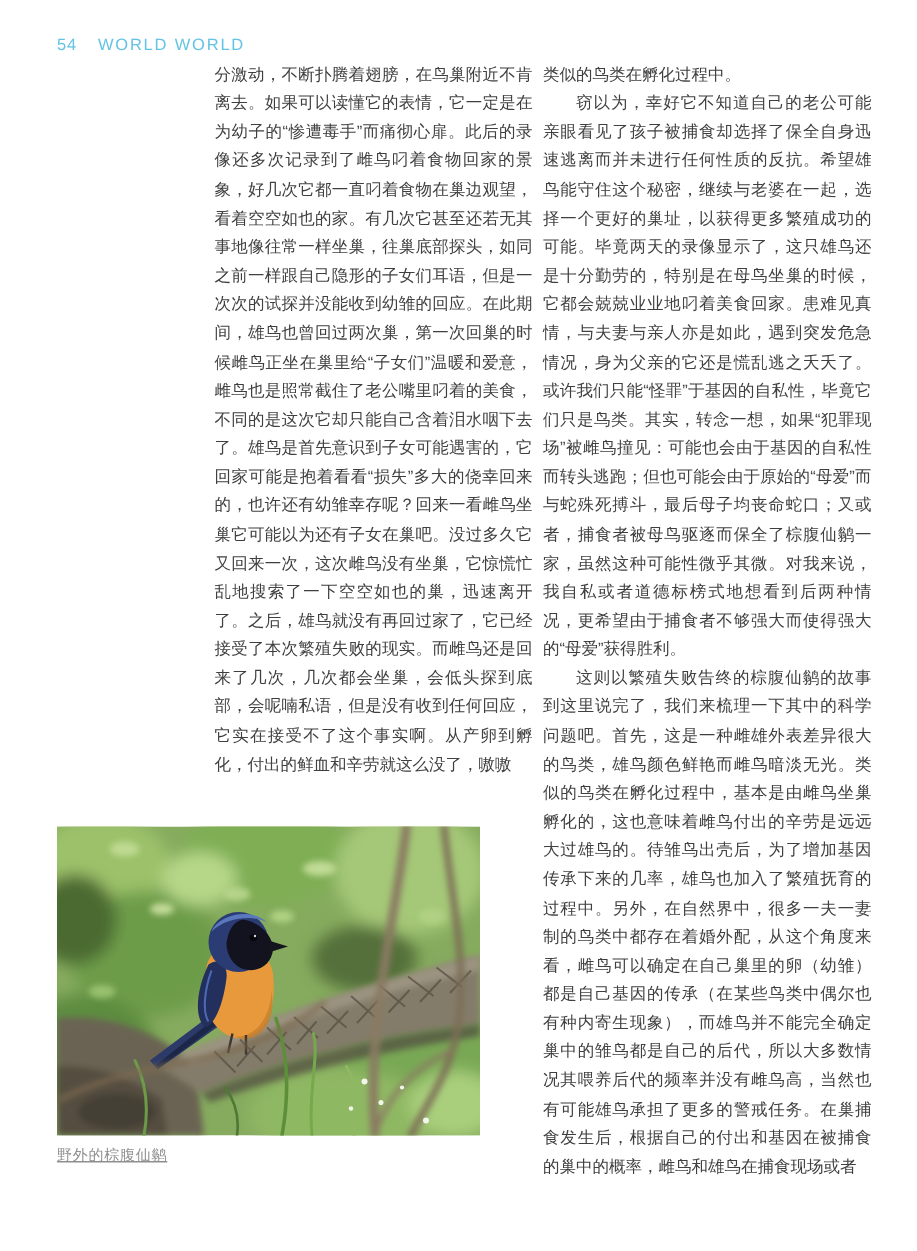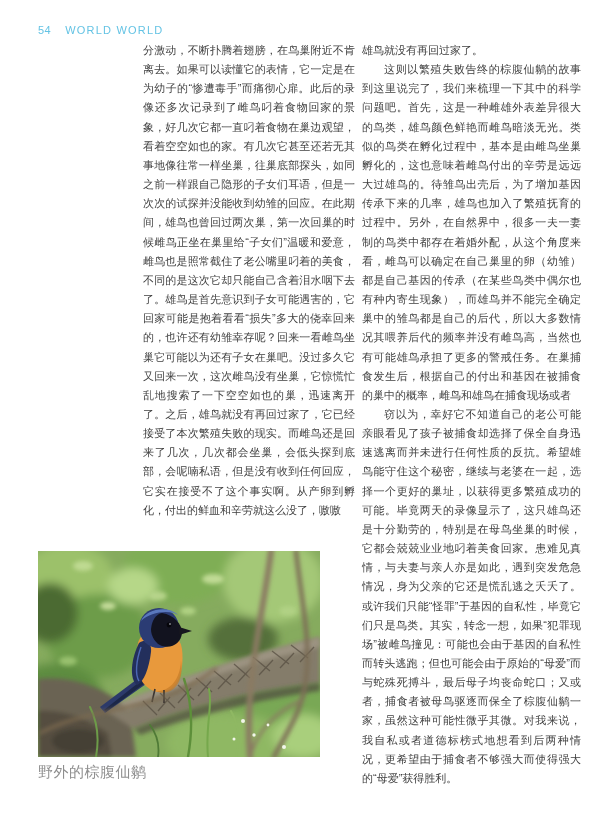"雄鸟就没有再回过家了。" p { text: 雄鸟就没有再回过家了 -> 类似的鸟类在孵化过程中 }
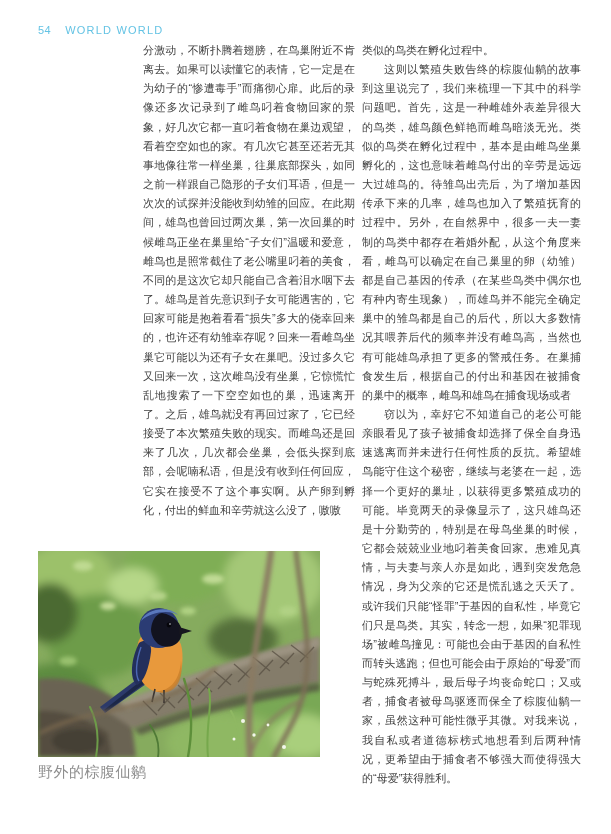"这则以繁殖失败告终的棕腹仙鹟的故事到这里说完了，我们来梳理一下其中的科学问题吧。" p.indent { order: before "窃以为，幸好它不知道自己的老公可能亲眼看见了孩子被捕食却选择了保全自身迅速逃离而" -> after "窃以为，幸好它不知道自己的老公可能亲眼看见了孩子被捕食却选择了保全自身迅速逃离而" }
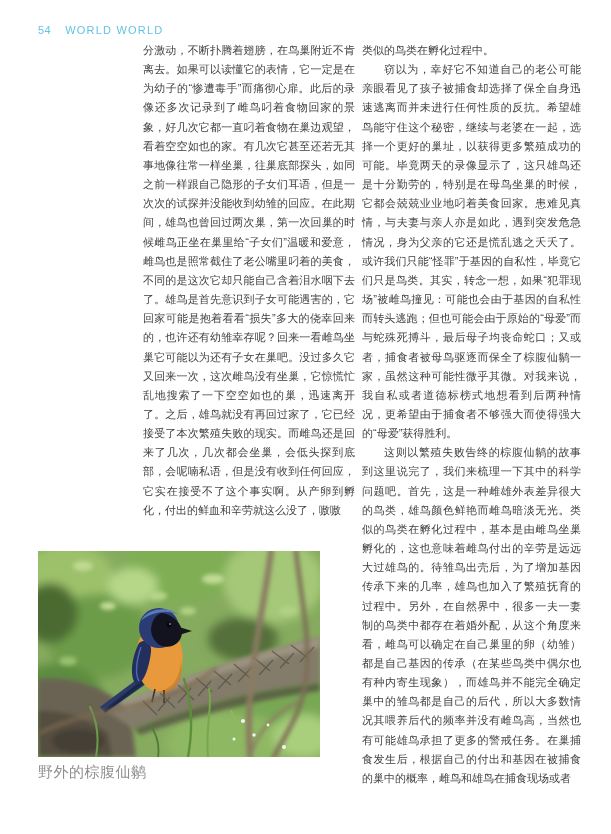"野外的棕腹仙鹟" .photo-caption { font-size: 15px -> 10px; text-decoration: none -> underline }
